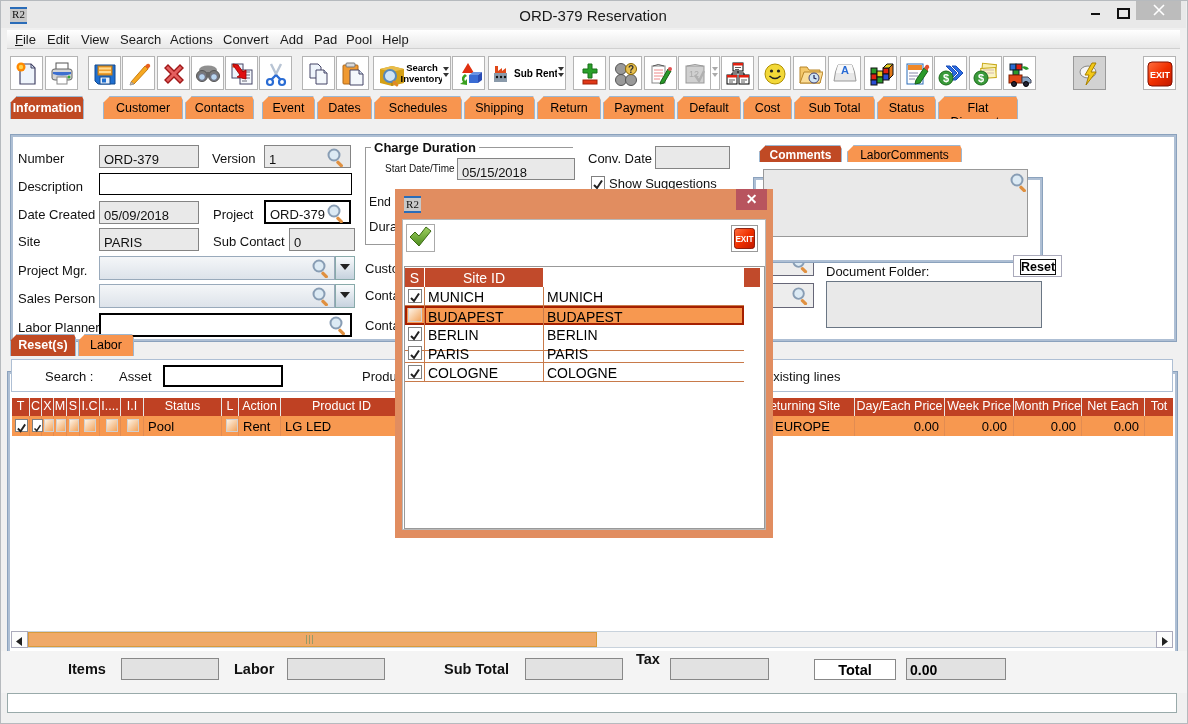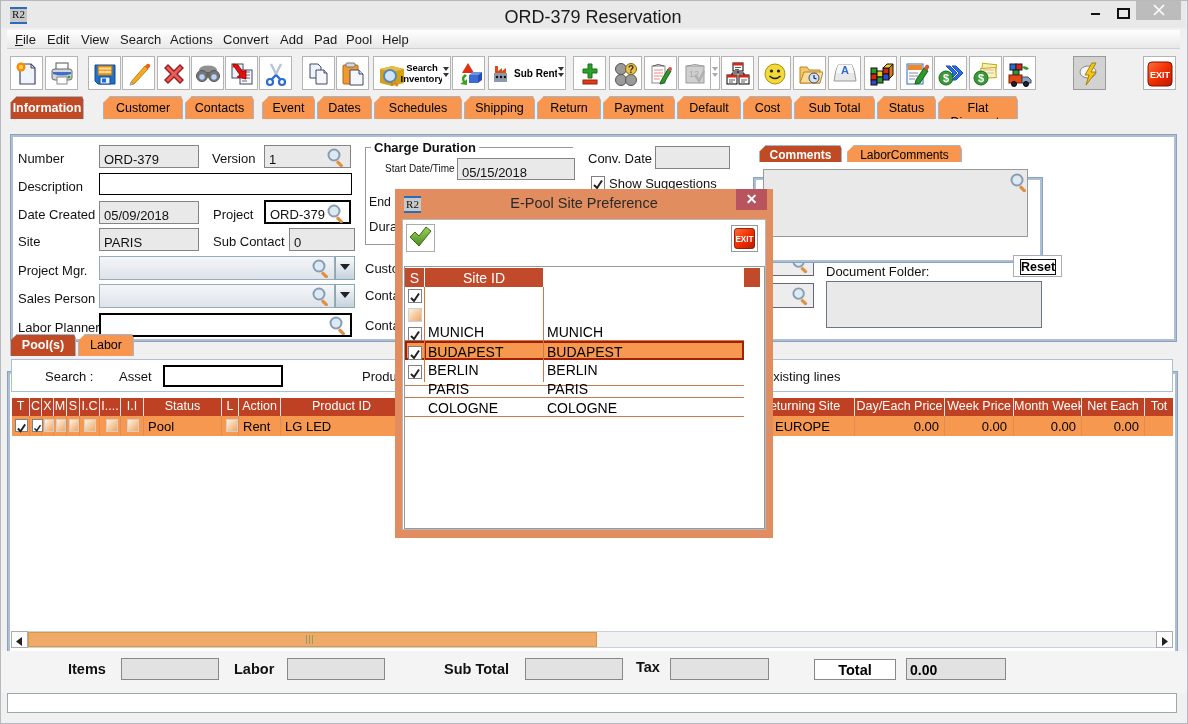"ORD-379 Reservation" #title { font-size: 18px -> 15px }
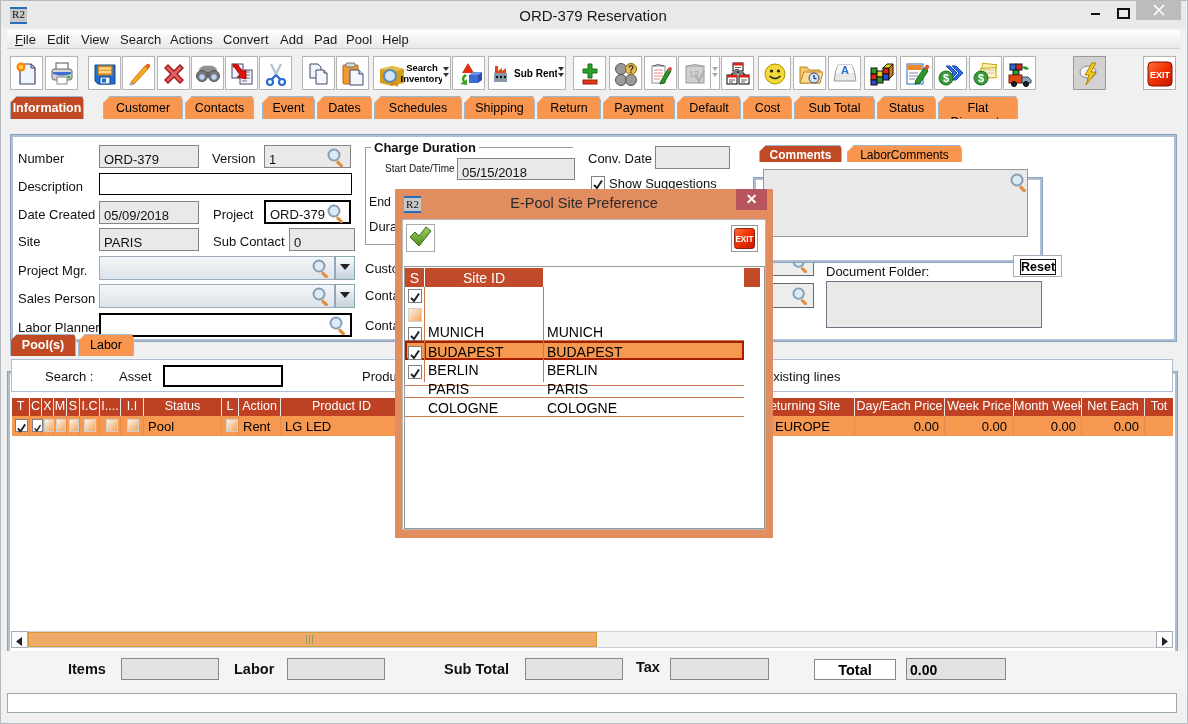"E-Pool Site Preference" div { html: <div>E-Pool Site Preference</div> -> none }
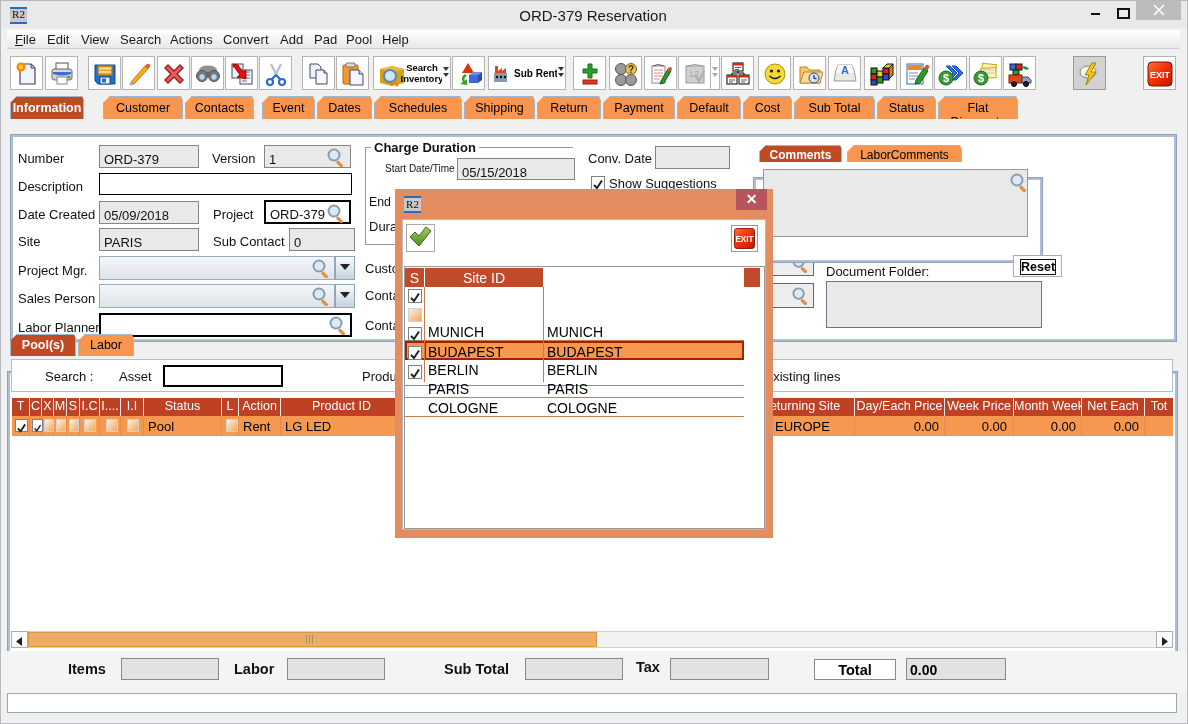"MUNICH" .drow { margin-top: 35px -> none }
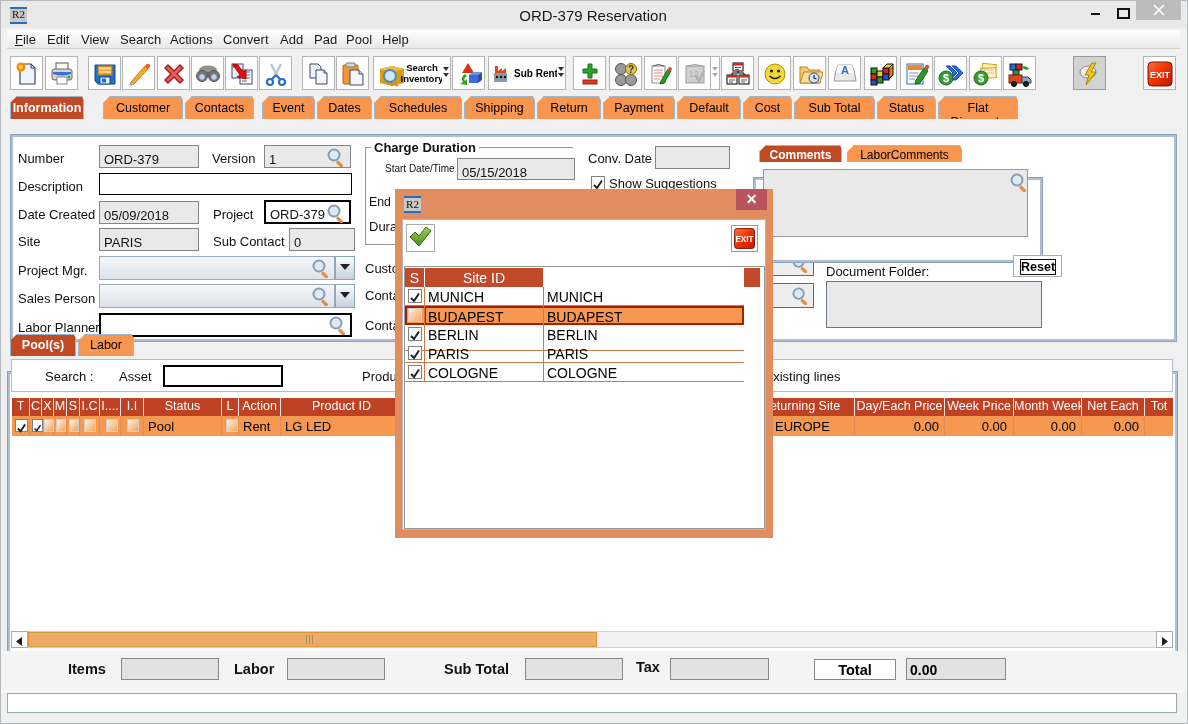"Pool(s)" div.tab { text: Pool -> Reset }
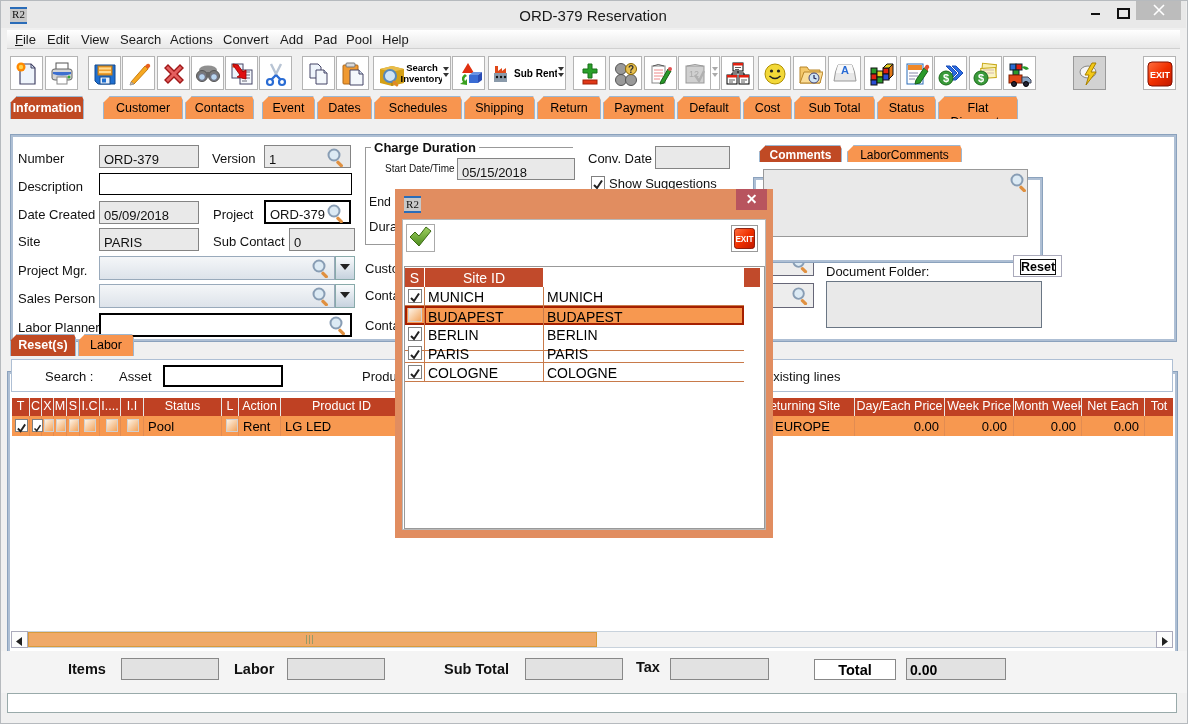"Month Week" div.hdrcell { text: Week -> Price }
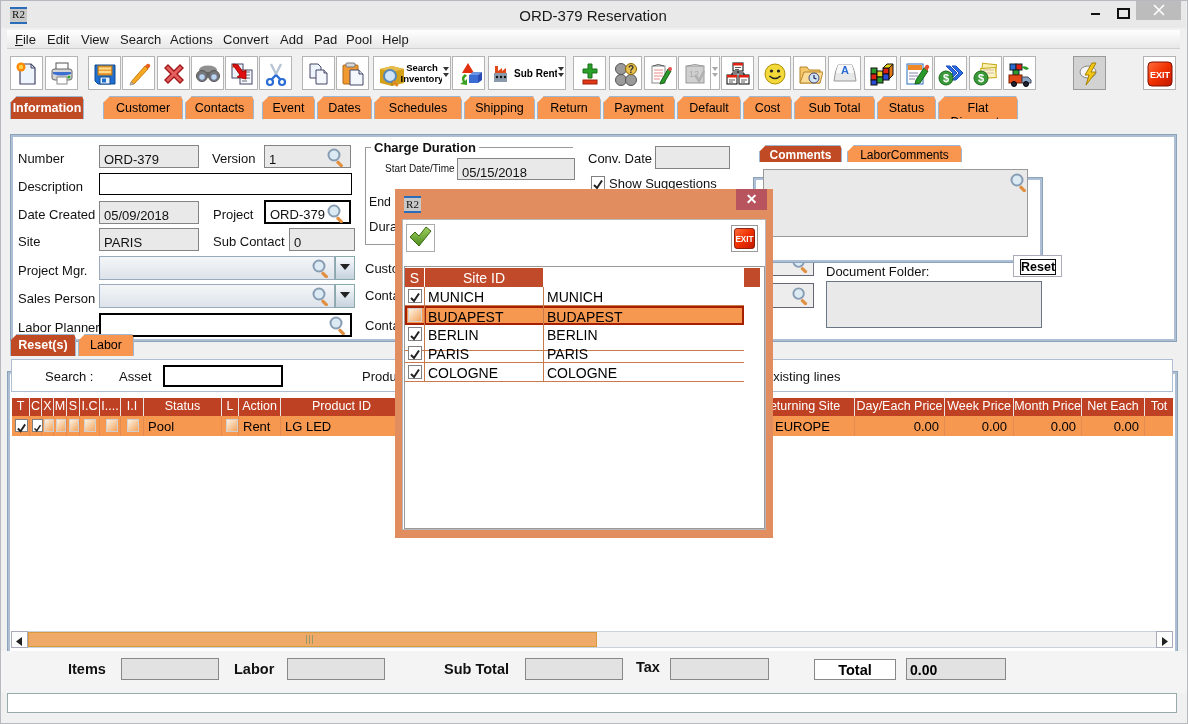"Tax" div.lab { top: 8px -> 0 }
